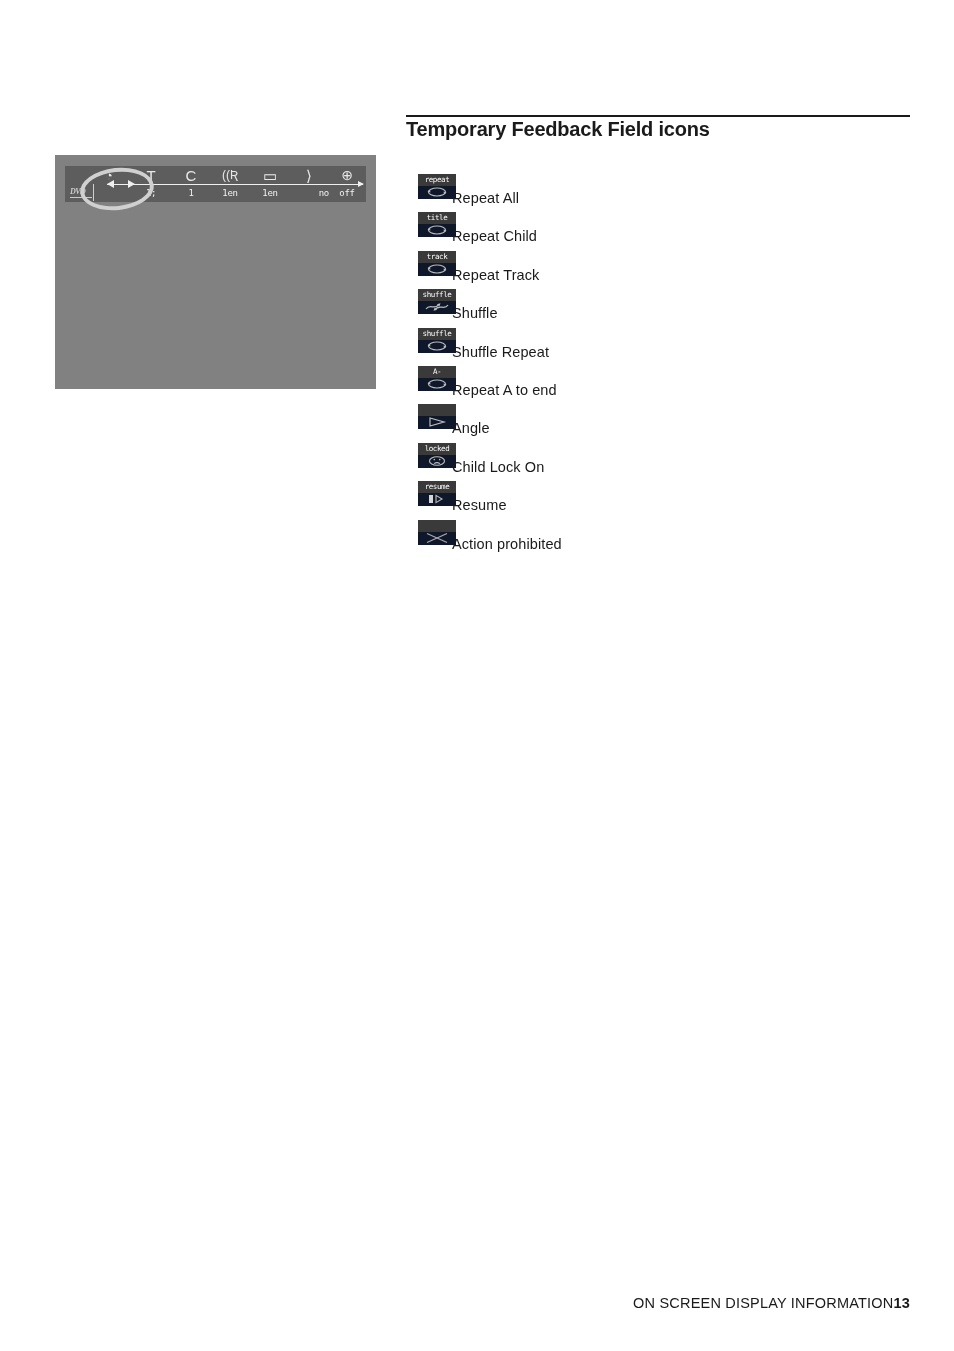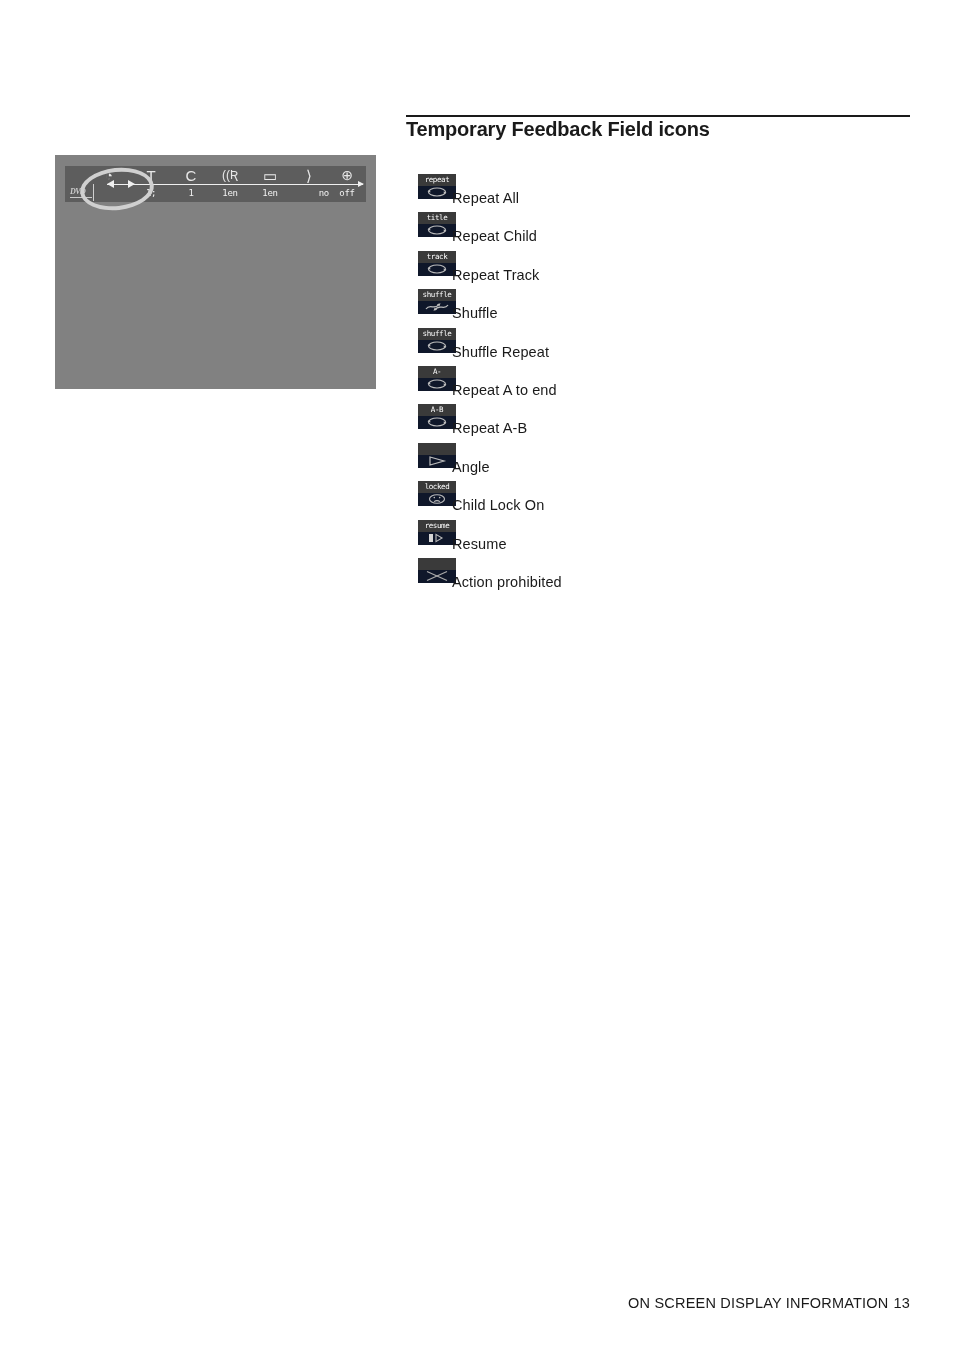"A-B" div.icon-row { html: <div> <div> <span>A-B</span> <span> <svg> <ellipse></ellipse> <path></path> <path></path> </svg> </span> </div> <div>Repeat A-B</div> </div> -> none }
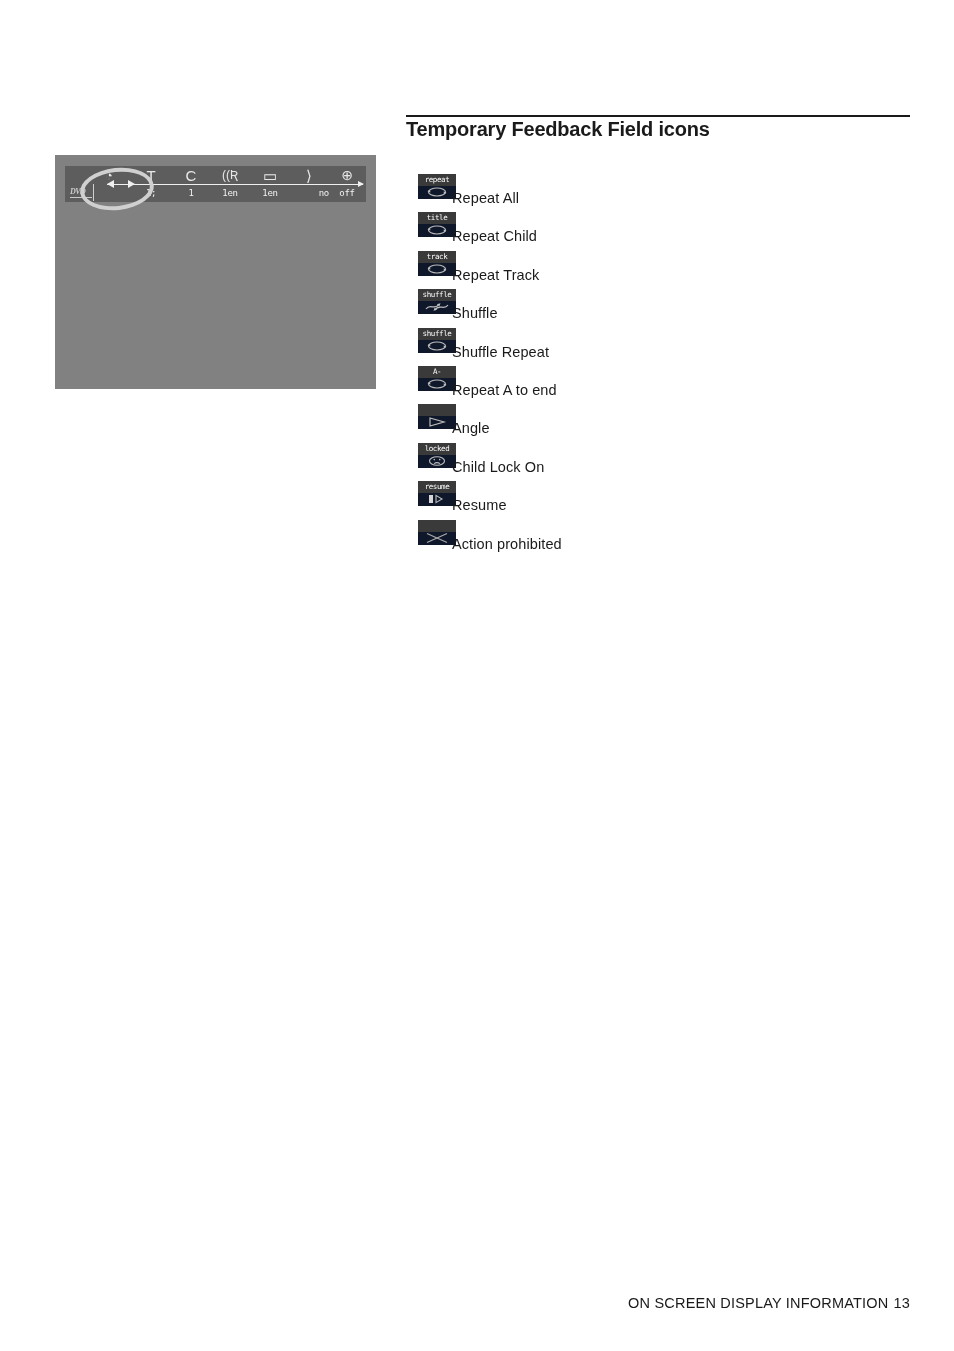"13" #footer .page-num { font-weight: normal -> bold; margin-left: 5px -> none }
